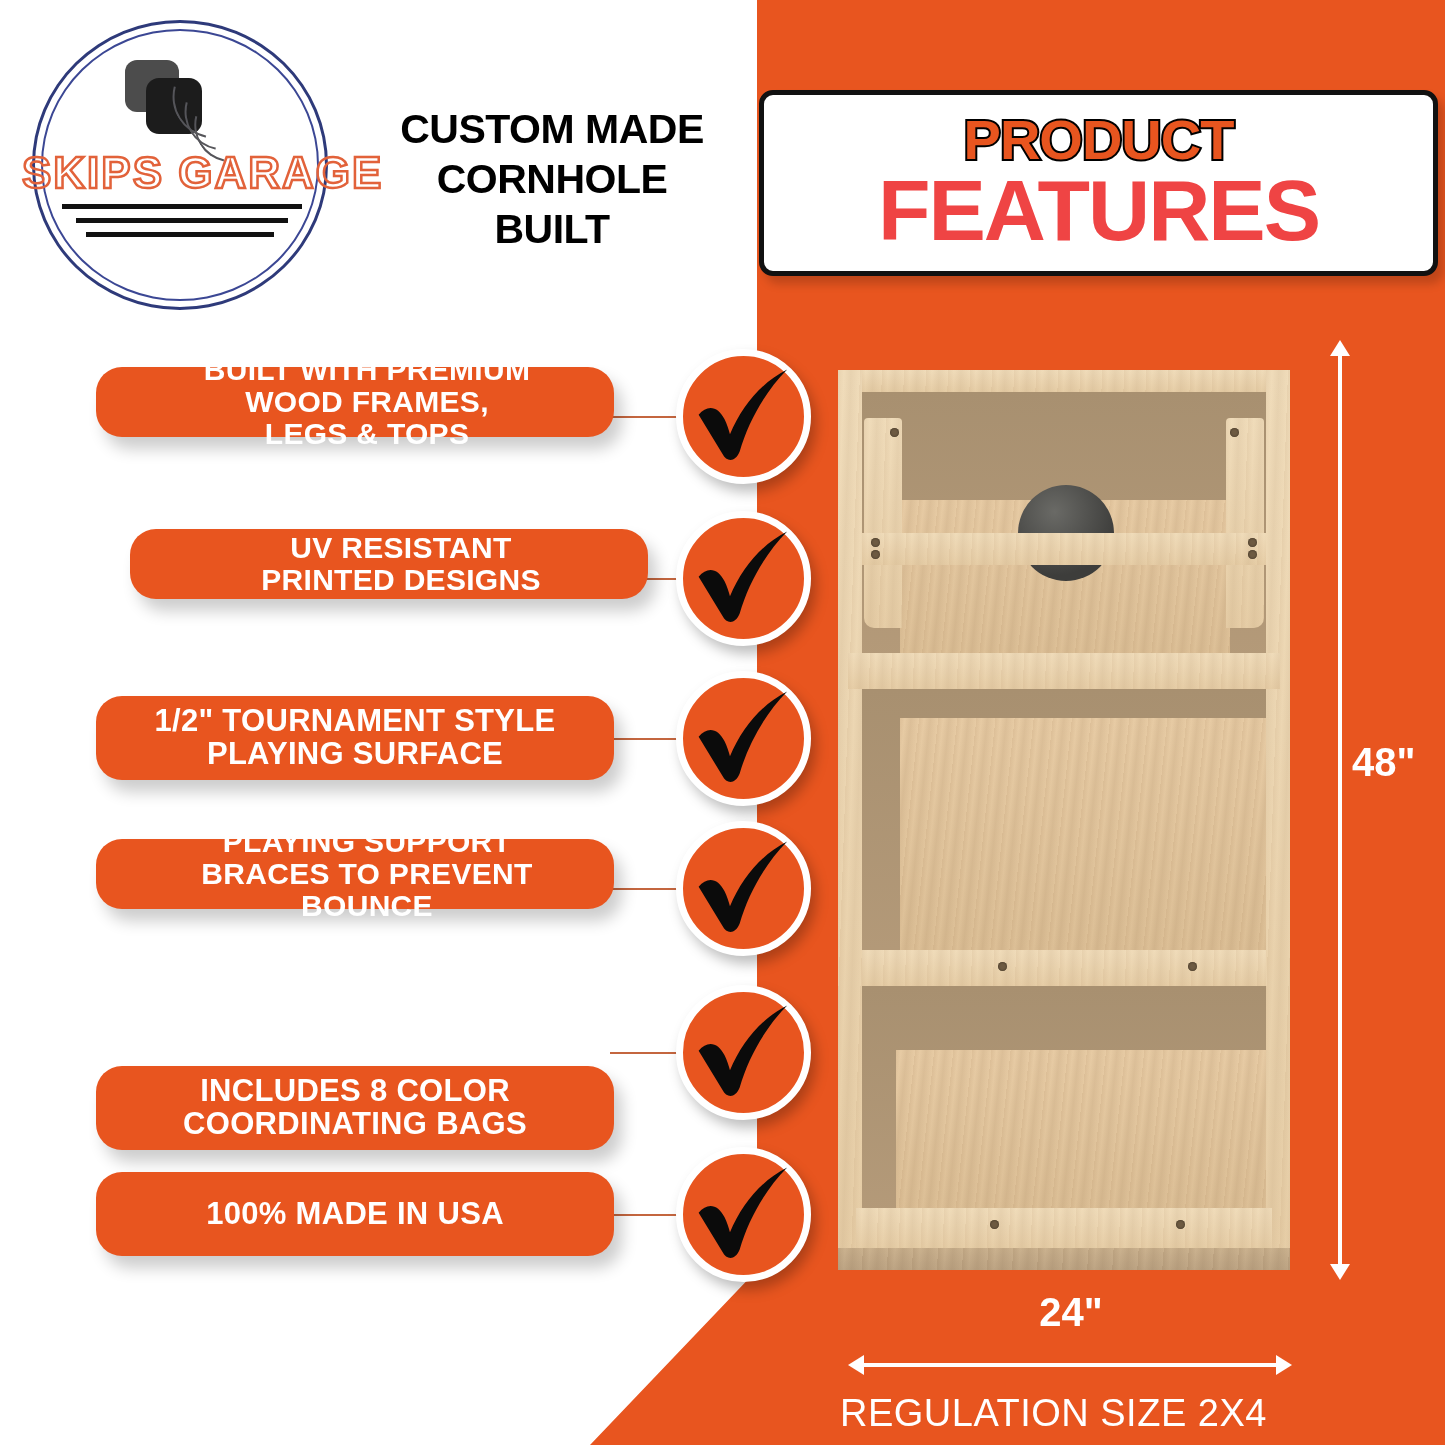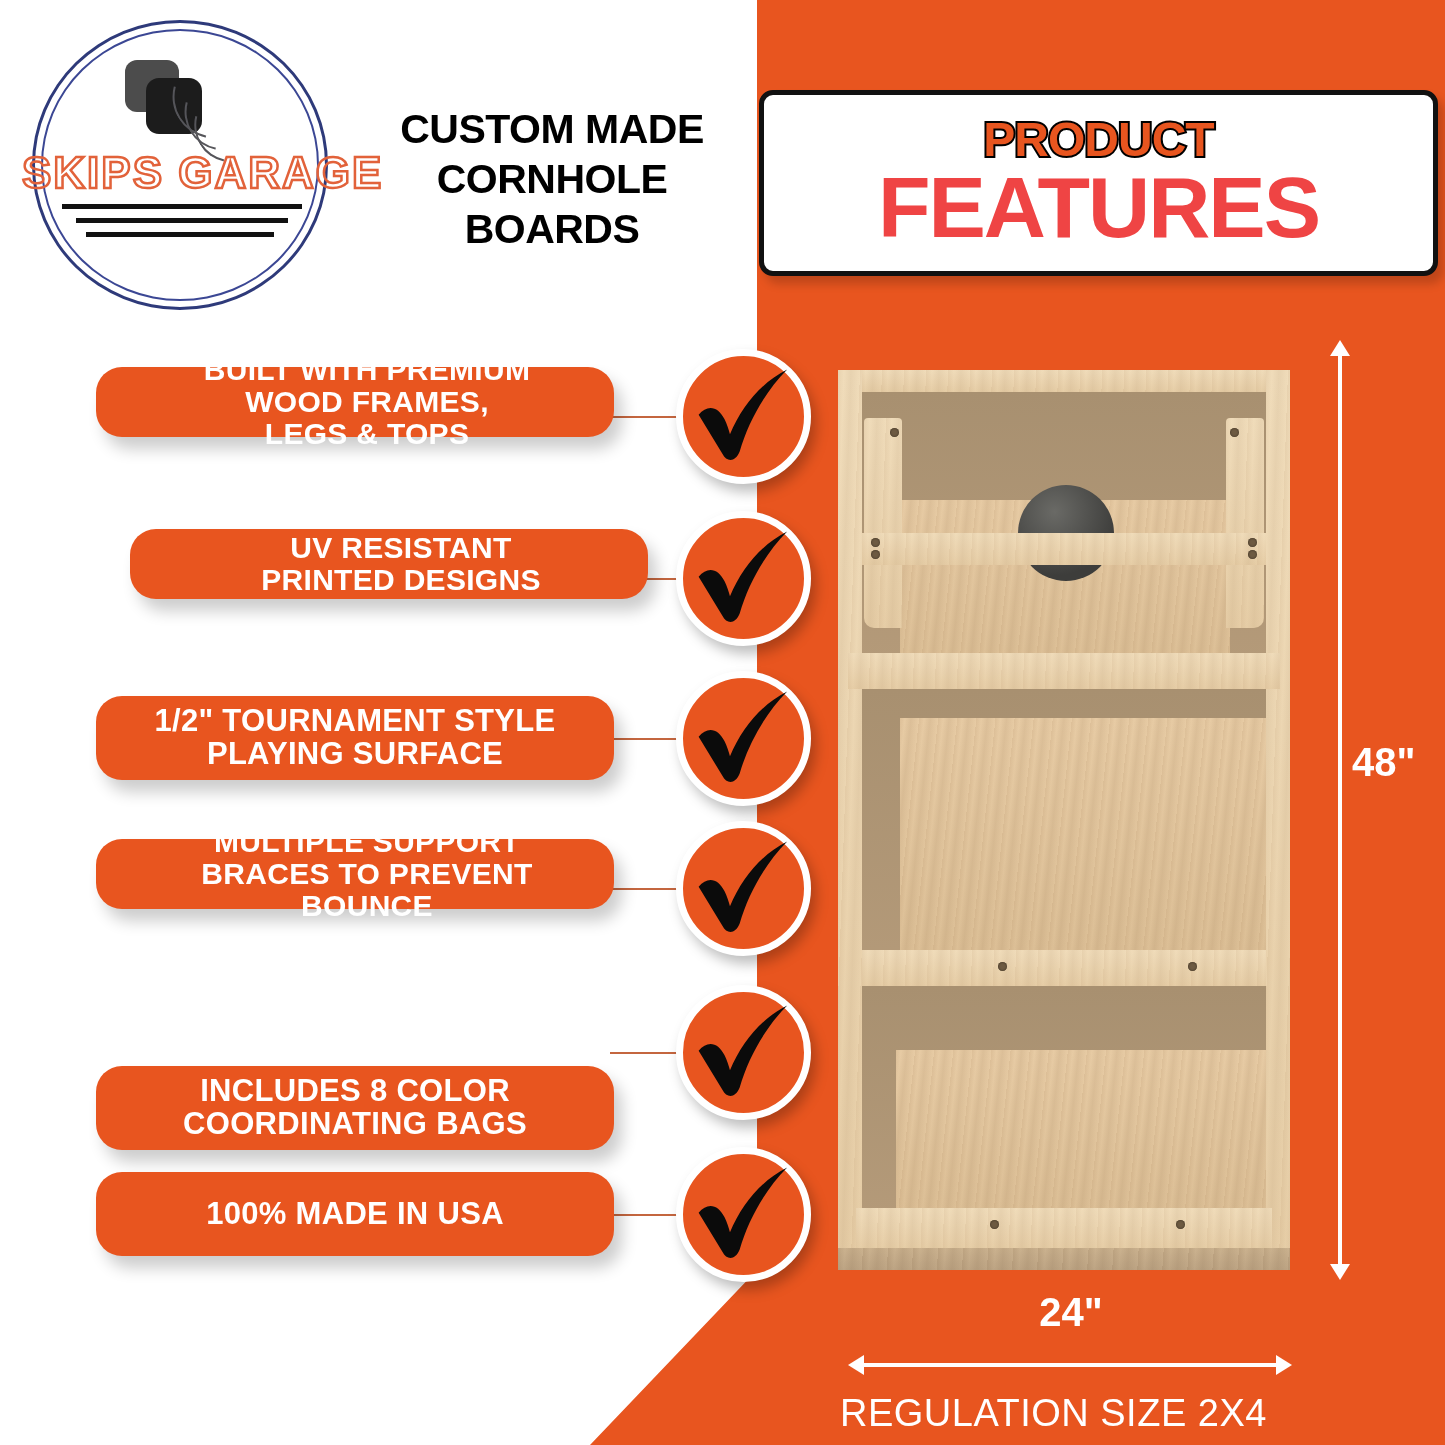"PRODUCT" #product-word { font-size: 48px -> 56px }
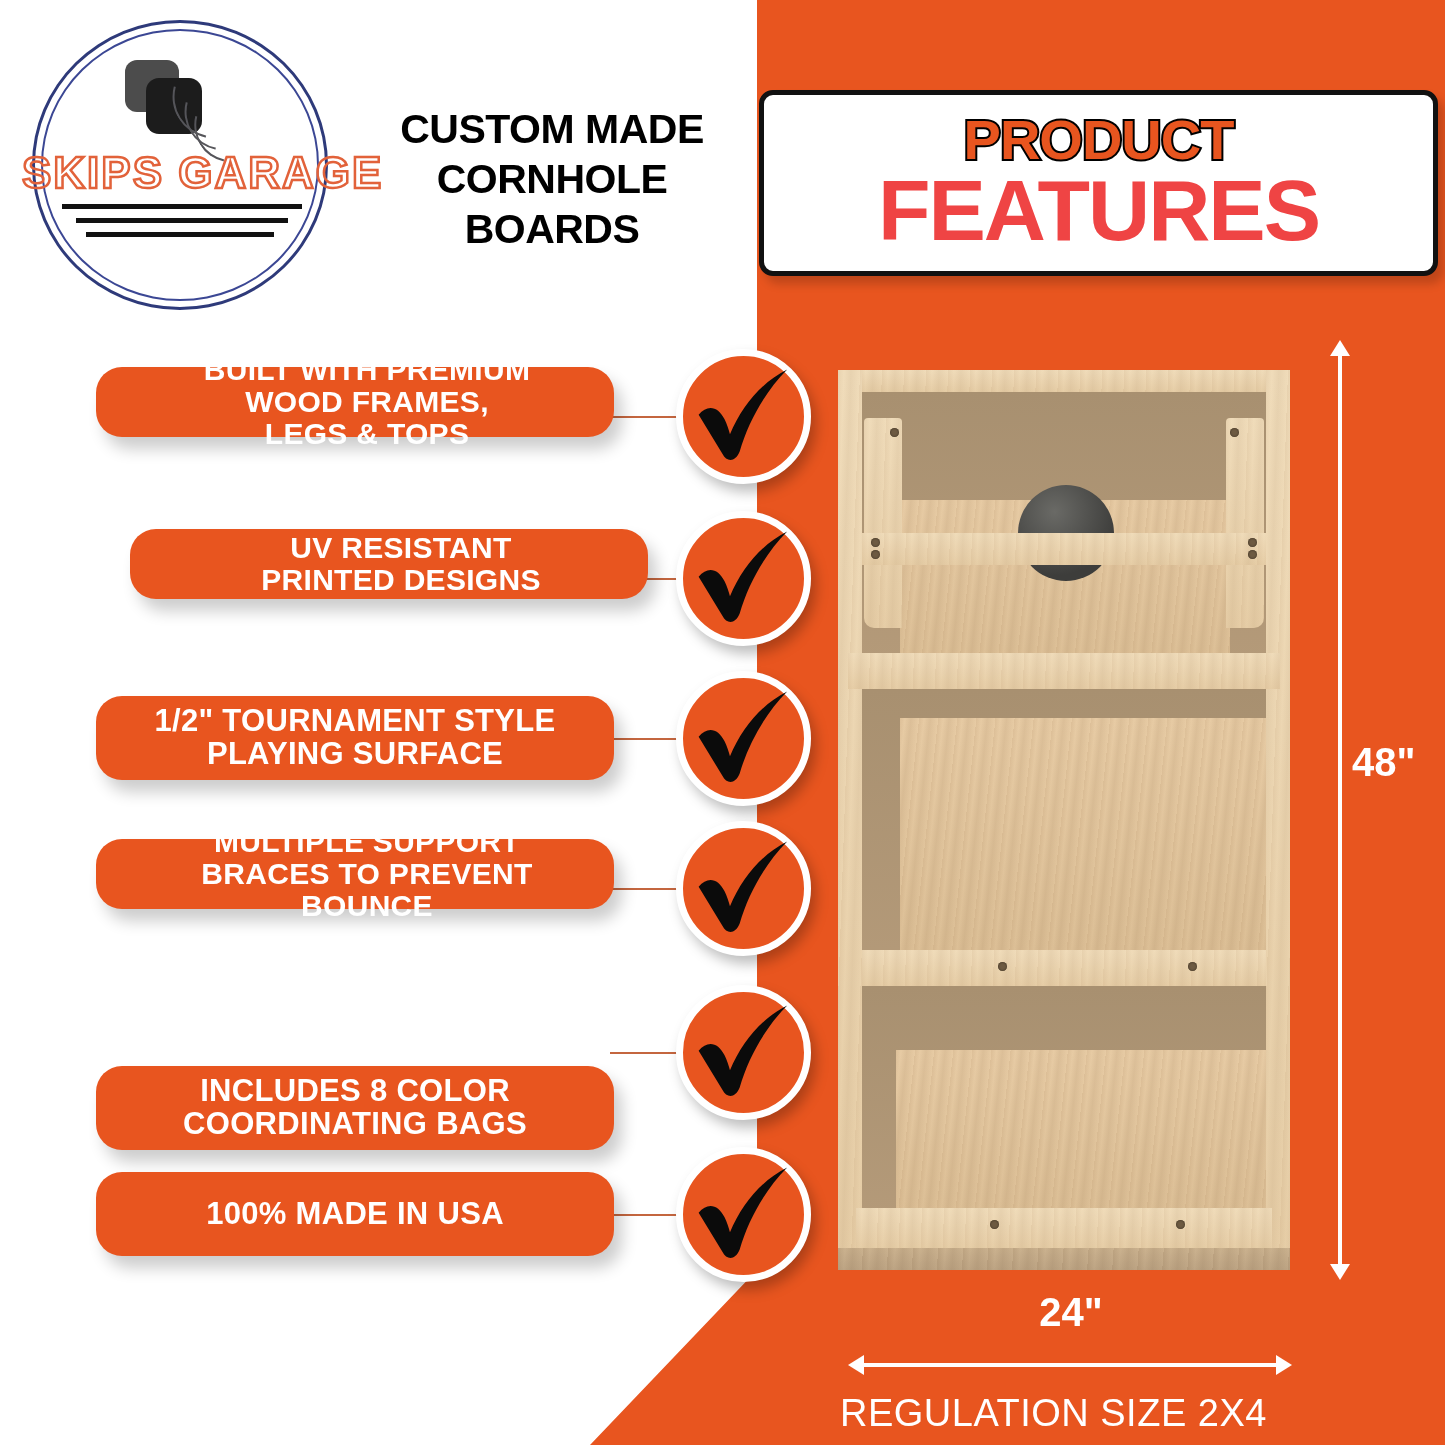"BOARDS" div { text: BOARDS -> BUILT }
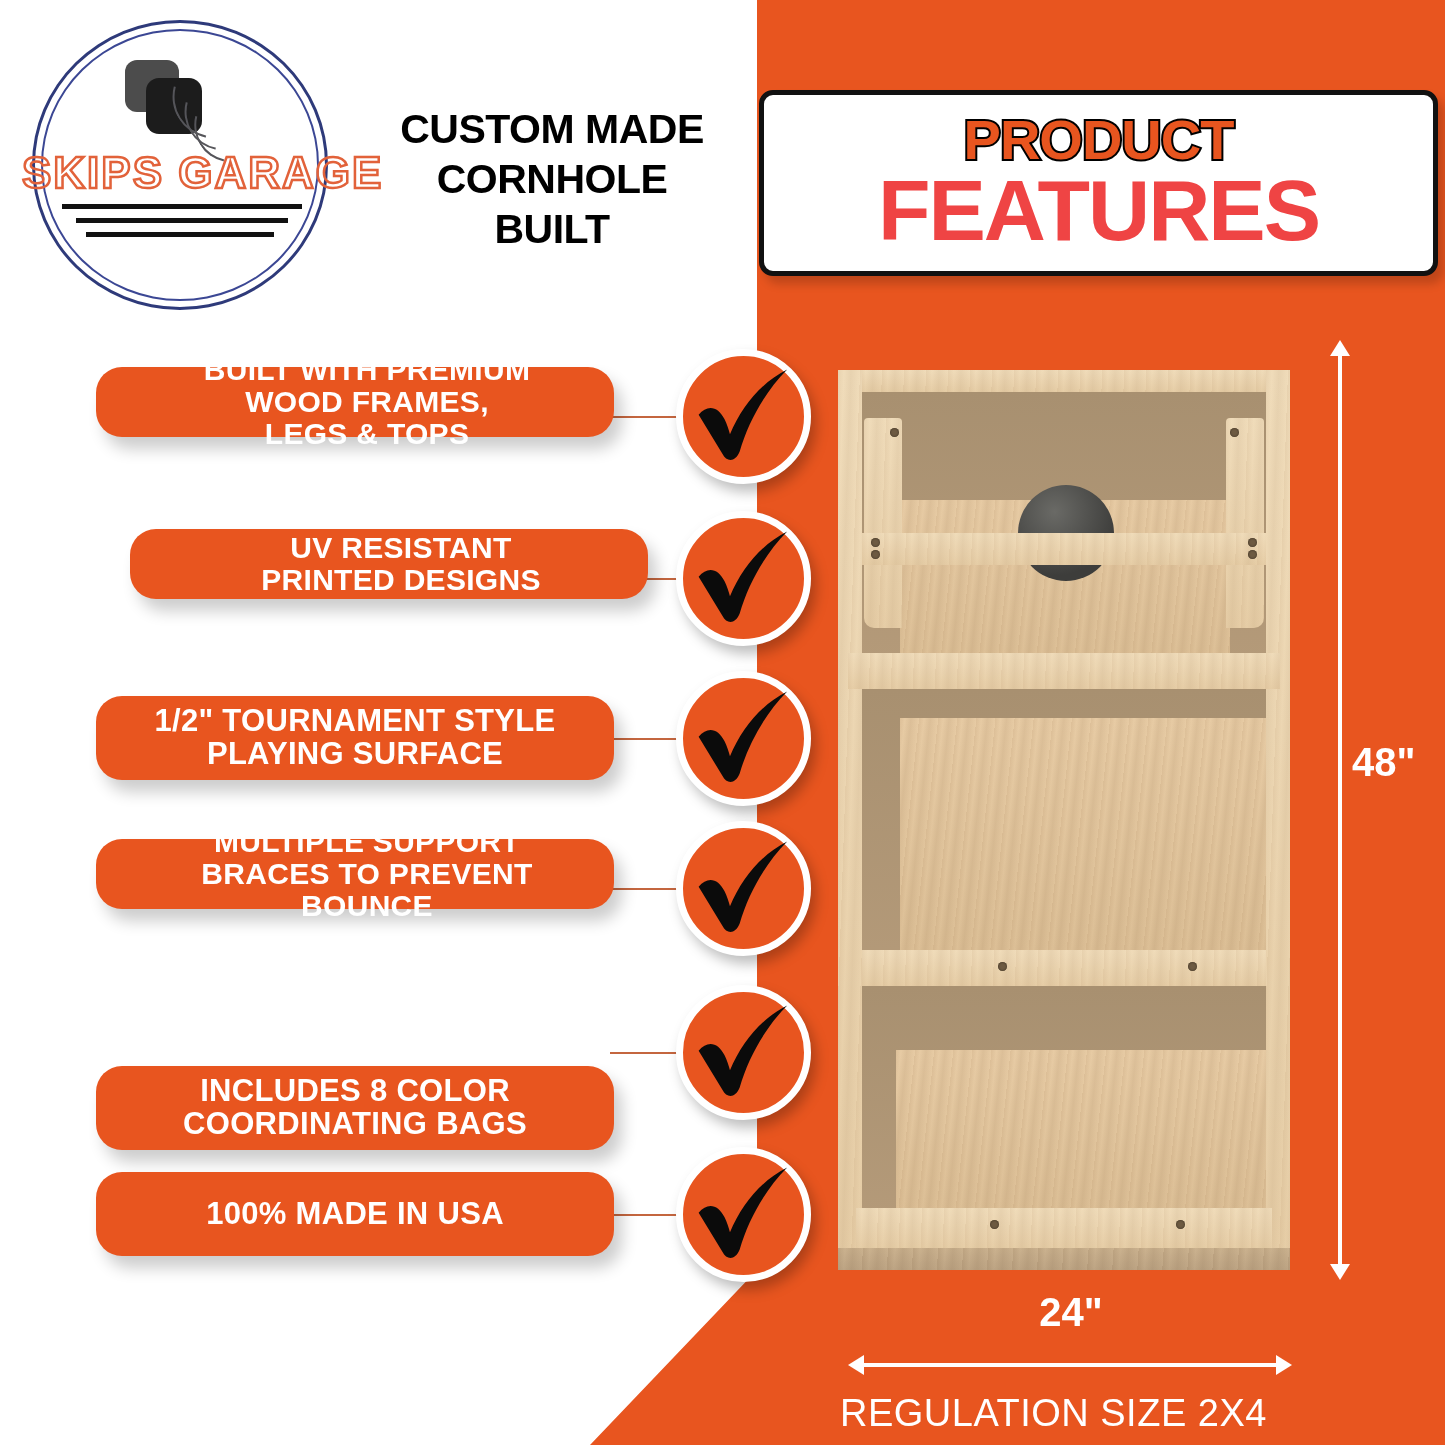"MULTIPLE SUPPORT" span { text: MULTIPLE -> PLAYING }
